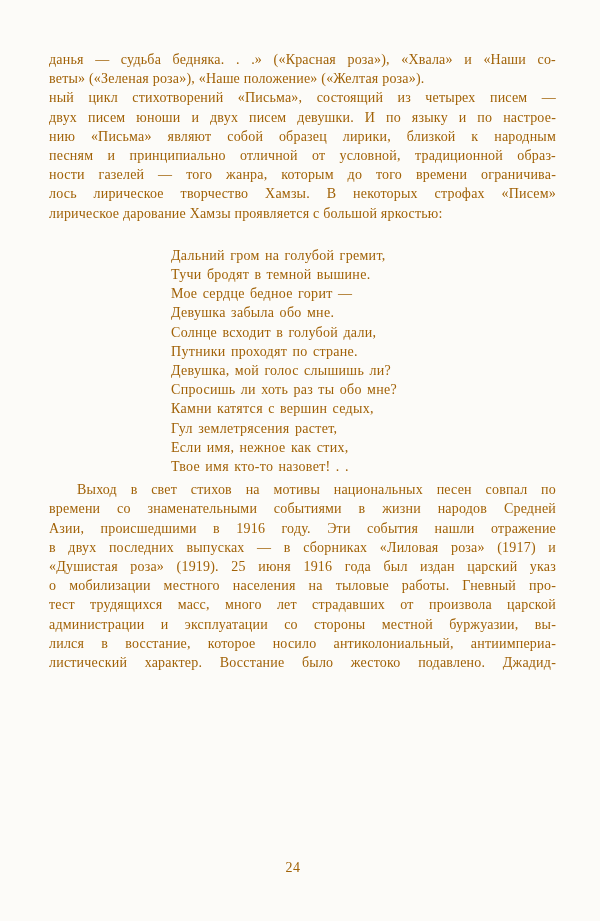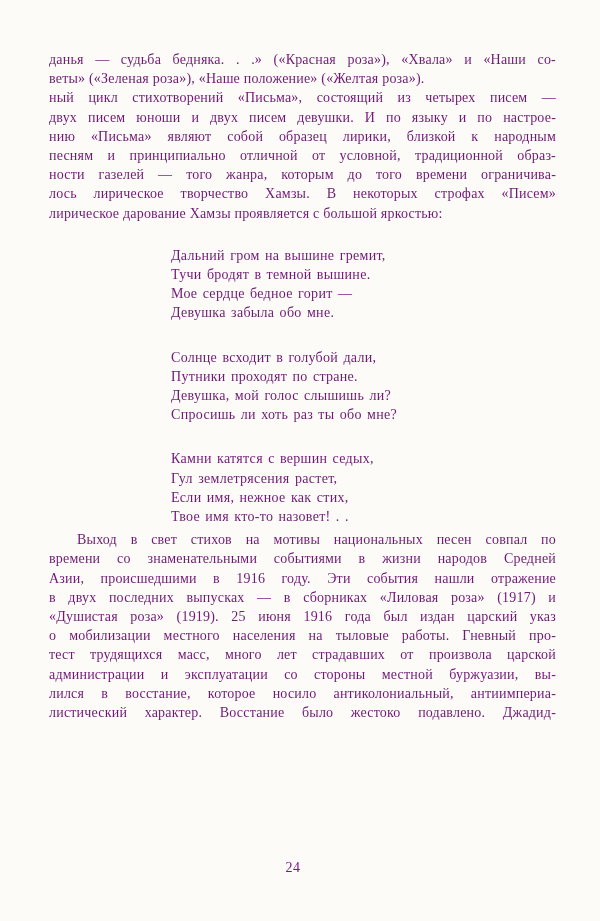"данья — судьба бедняка. ." .page { color: #701a75 -> #a16207 }
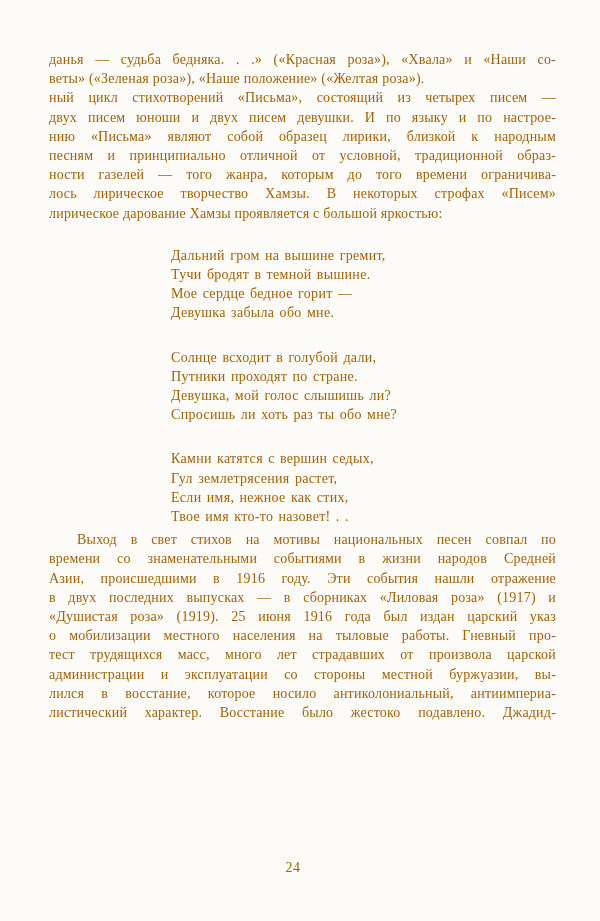"Дальний гром на вышине гремит," div.line { text: вышине -> голубой }
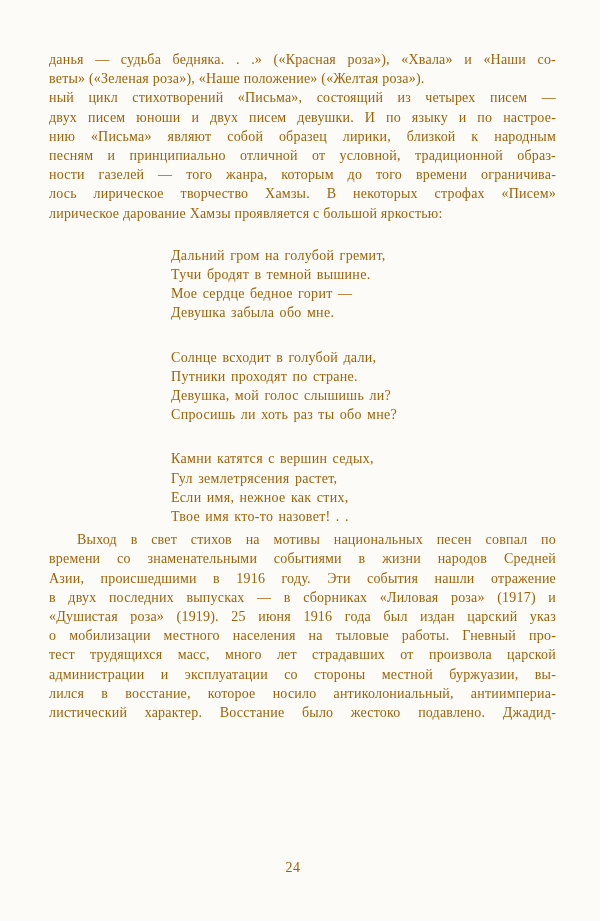"Солнце всходит в голубой дали," .stanza { margin-top: 25px -> none }
